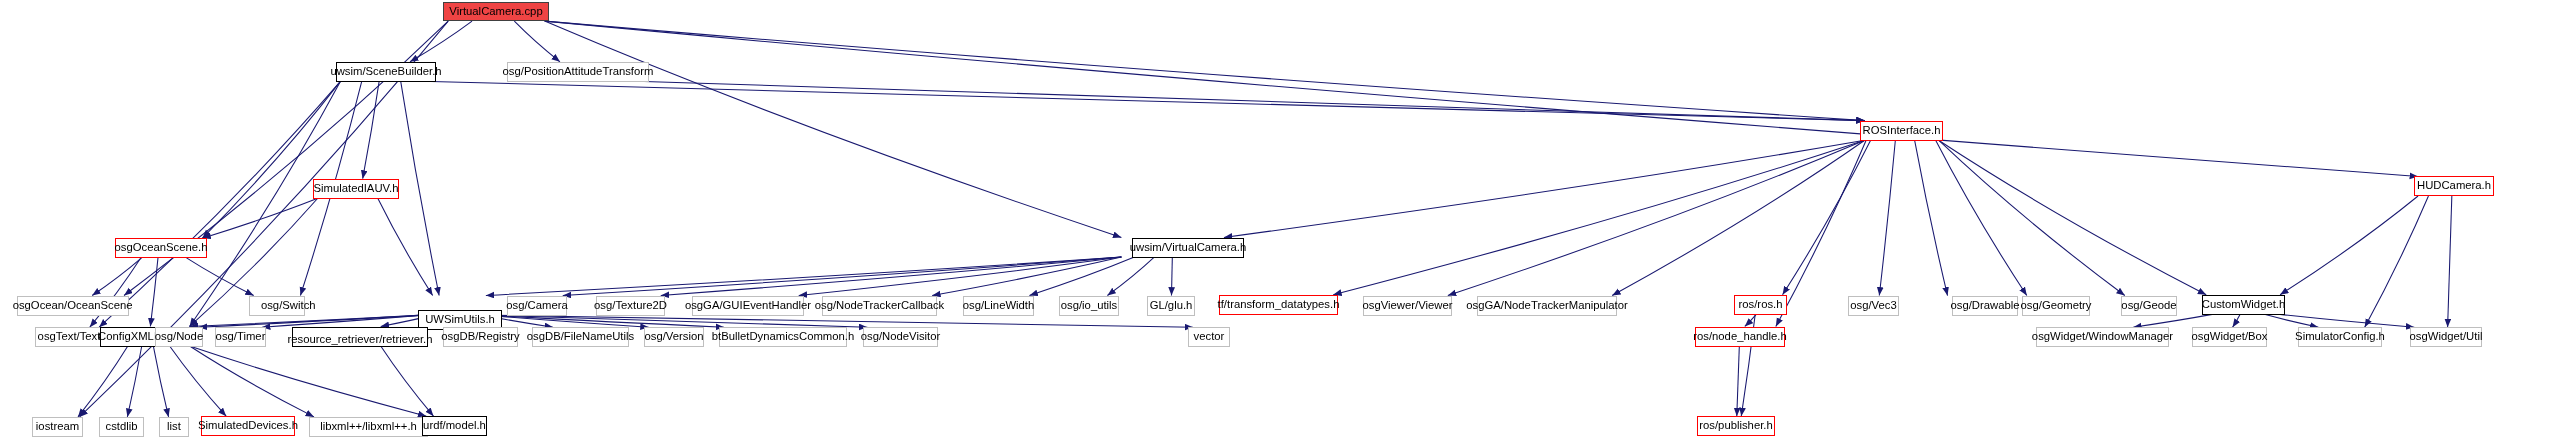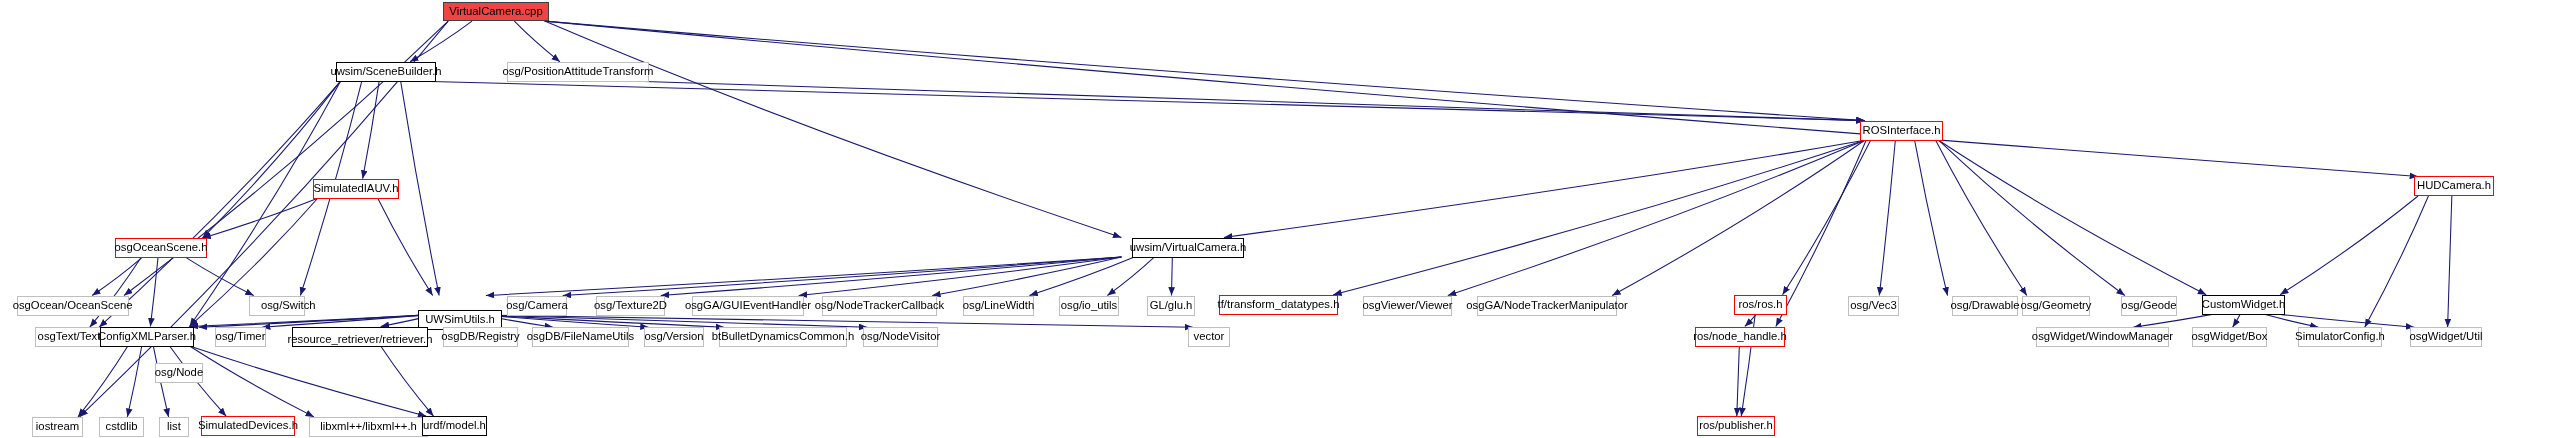"osg/Node" div.node { margin-top: 36px -> none }
